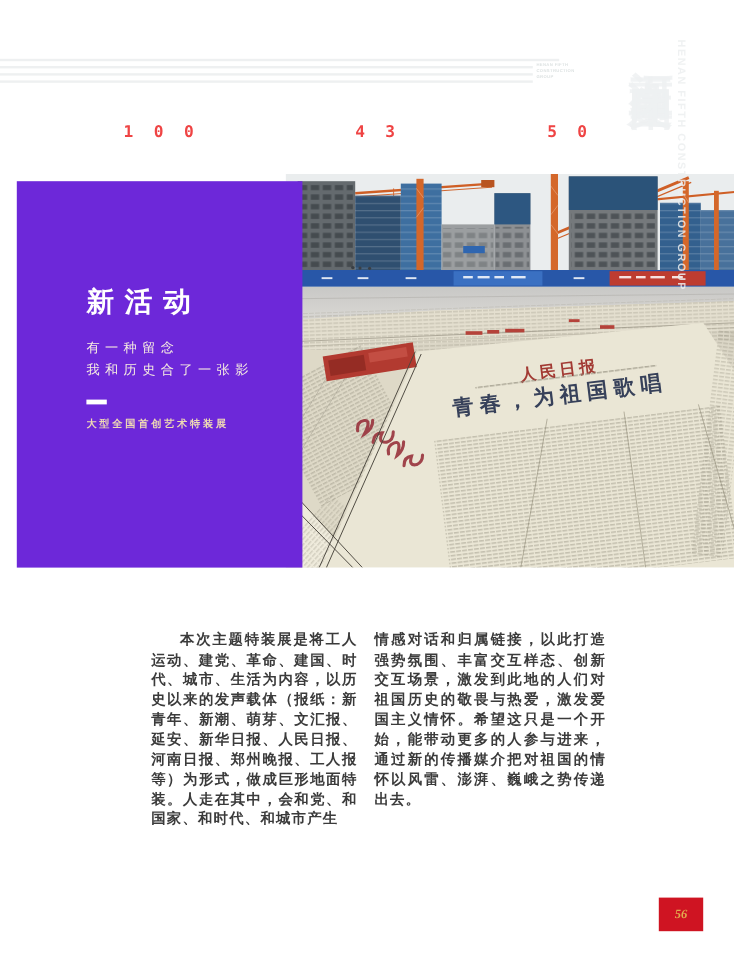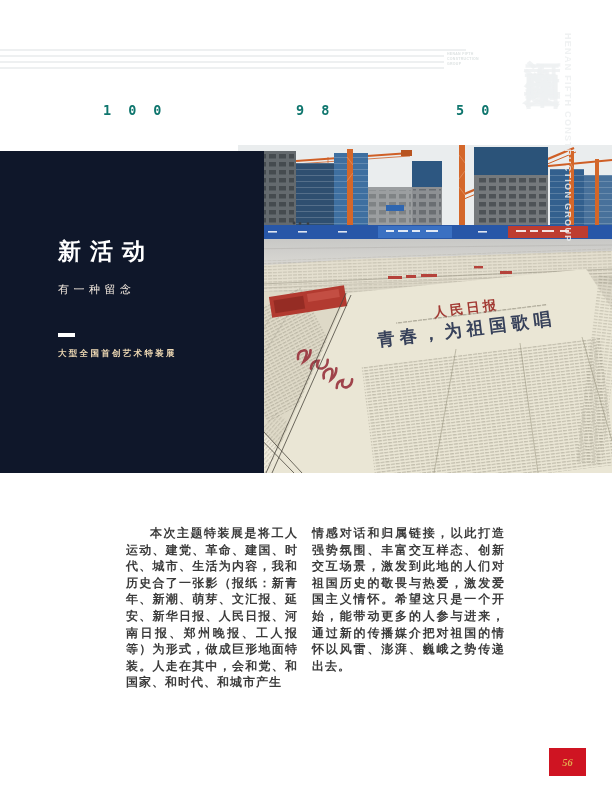"100" .num { color: #0f766e -> #ef4444 }
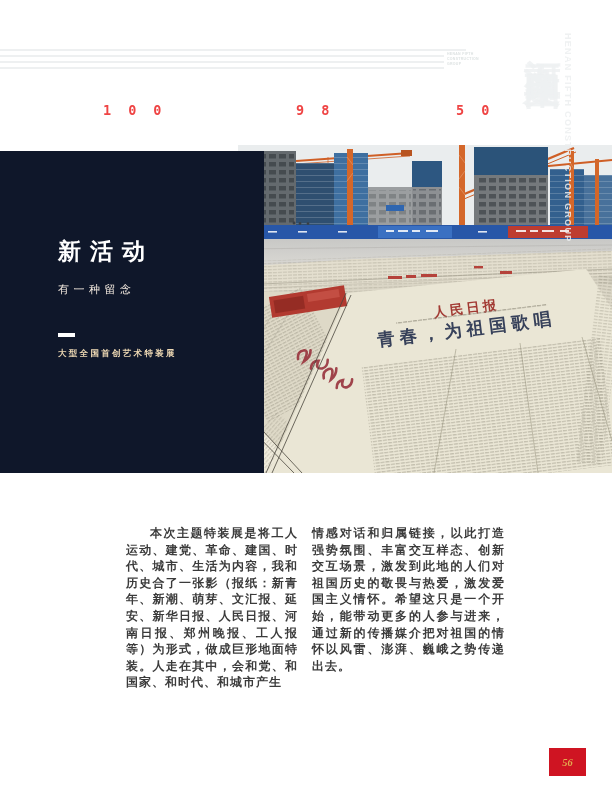"98" span.num { text: 98 -> 43 }
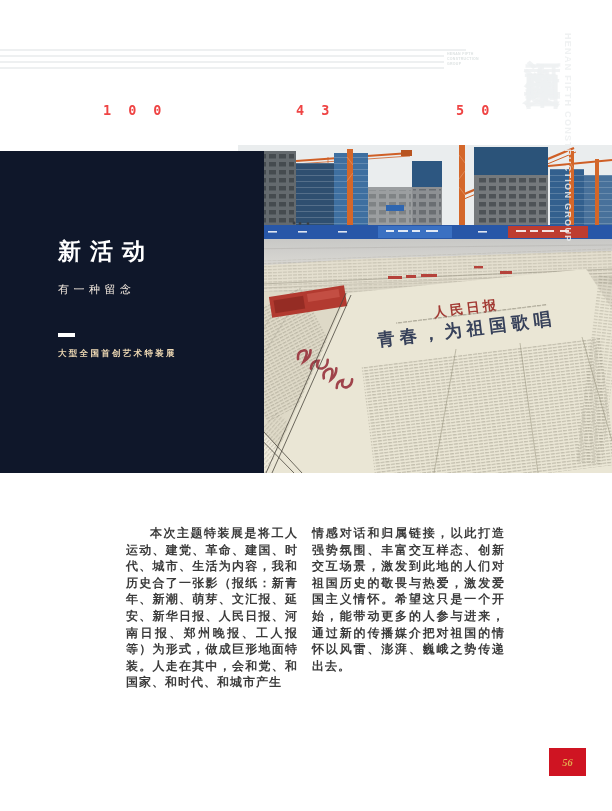"新活动" .red-block { background: #0f172a -> #6d28d9; left: 0 -> 14px; width: 264px -> 238px }
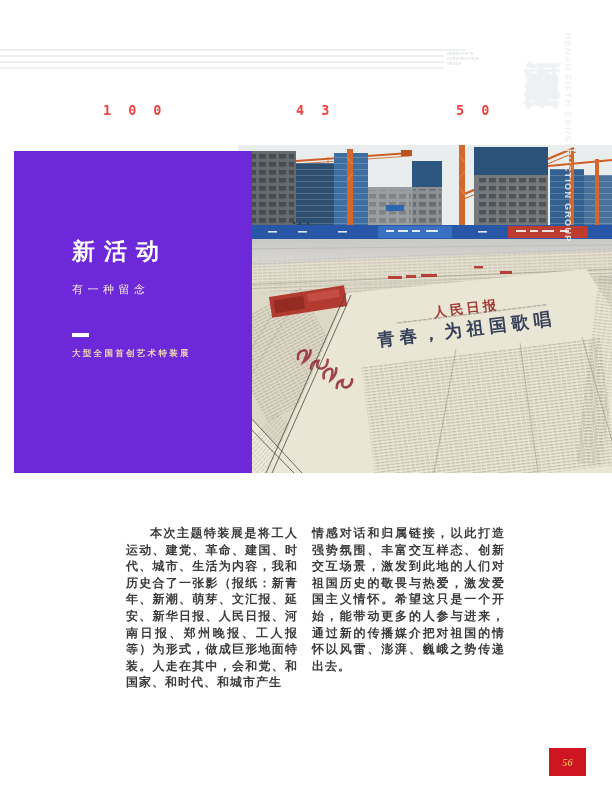"我和历史合了一张影" p.sub { html: none -> <p>我和历史合了一张影</p> }
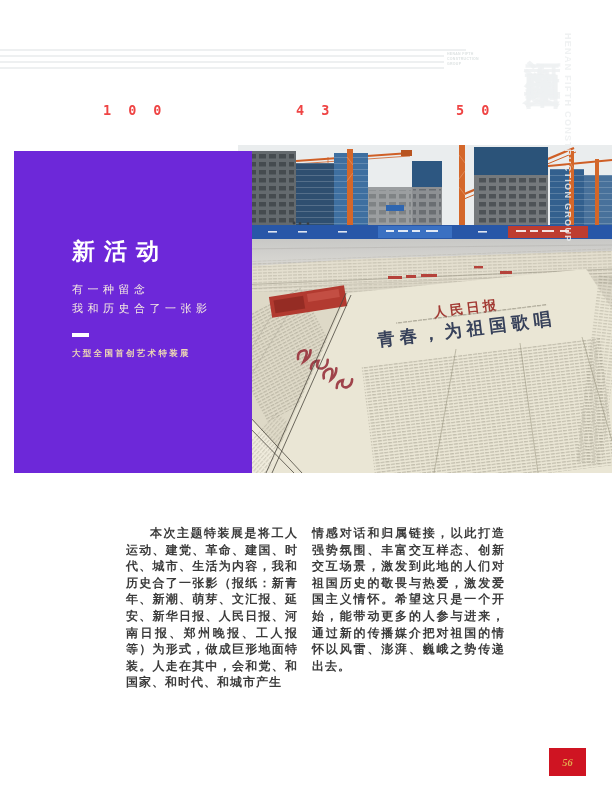"本次主题特装展是将工人运动、建党、革命、建国、时代、城市、生活为内容，我和历史合" p.col { text: 我和历史合了一张影 -> 以历史以来的发声载体 }
